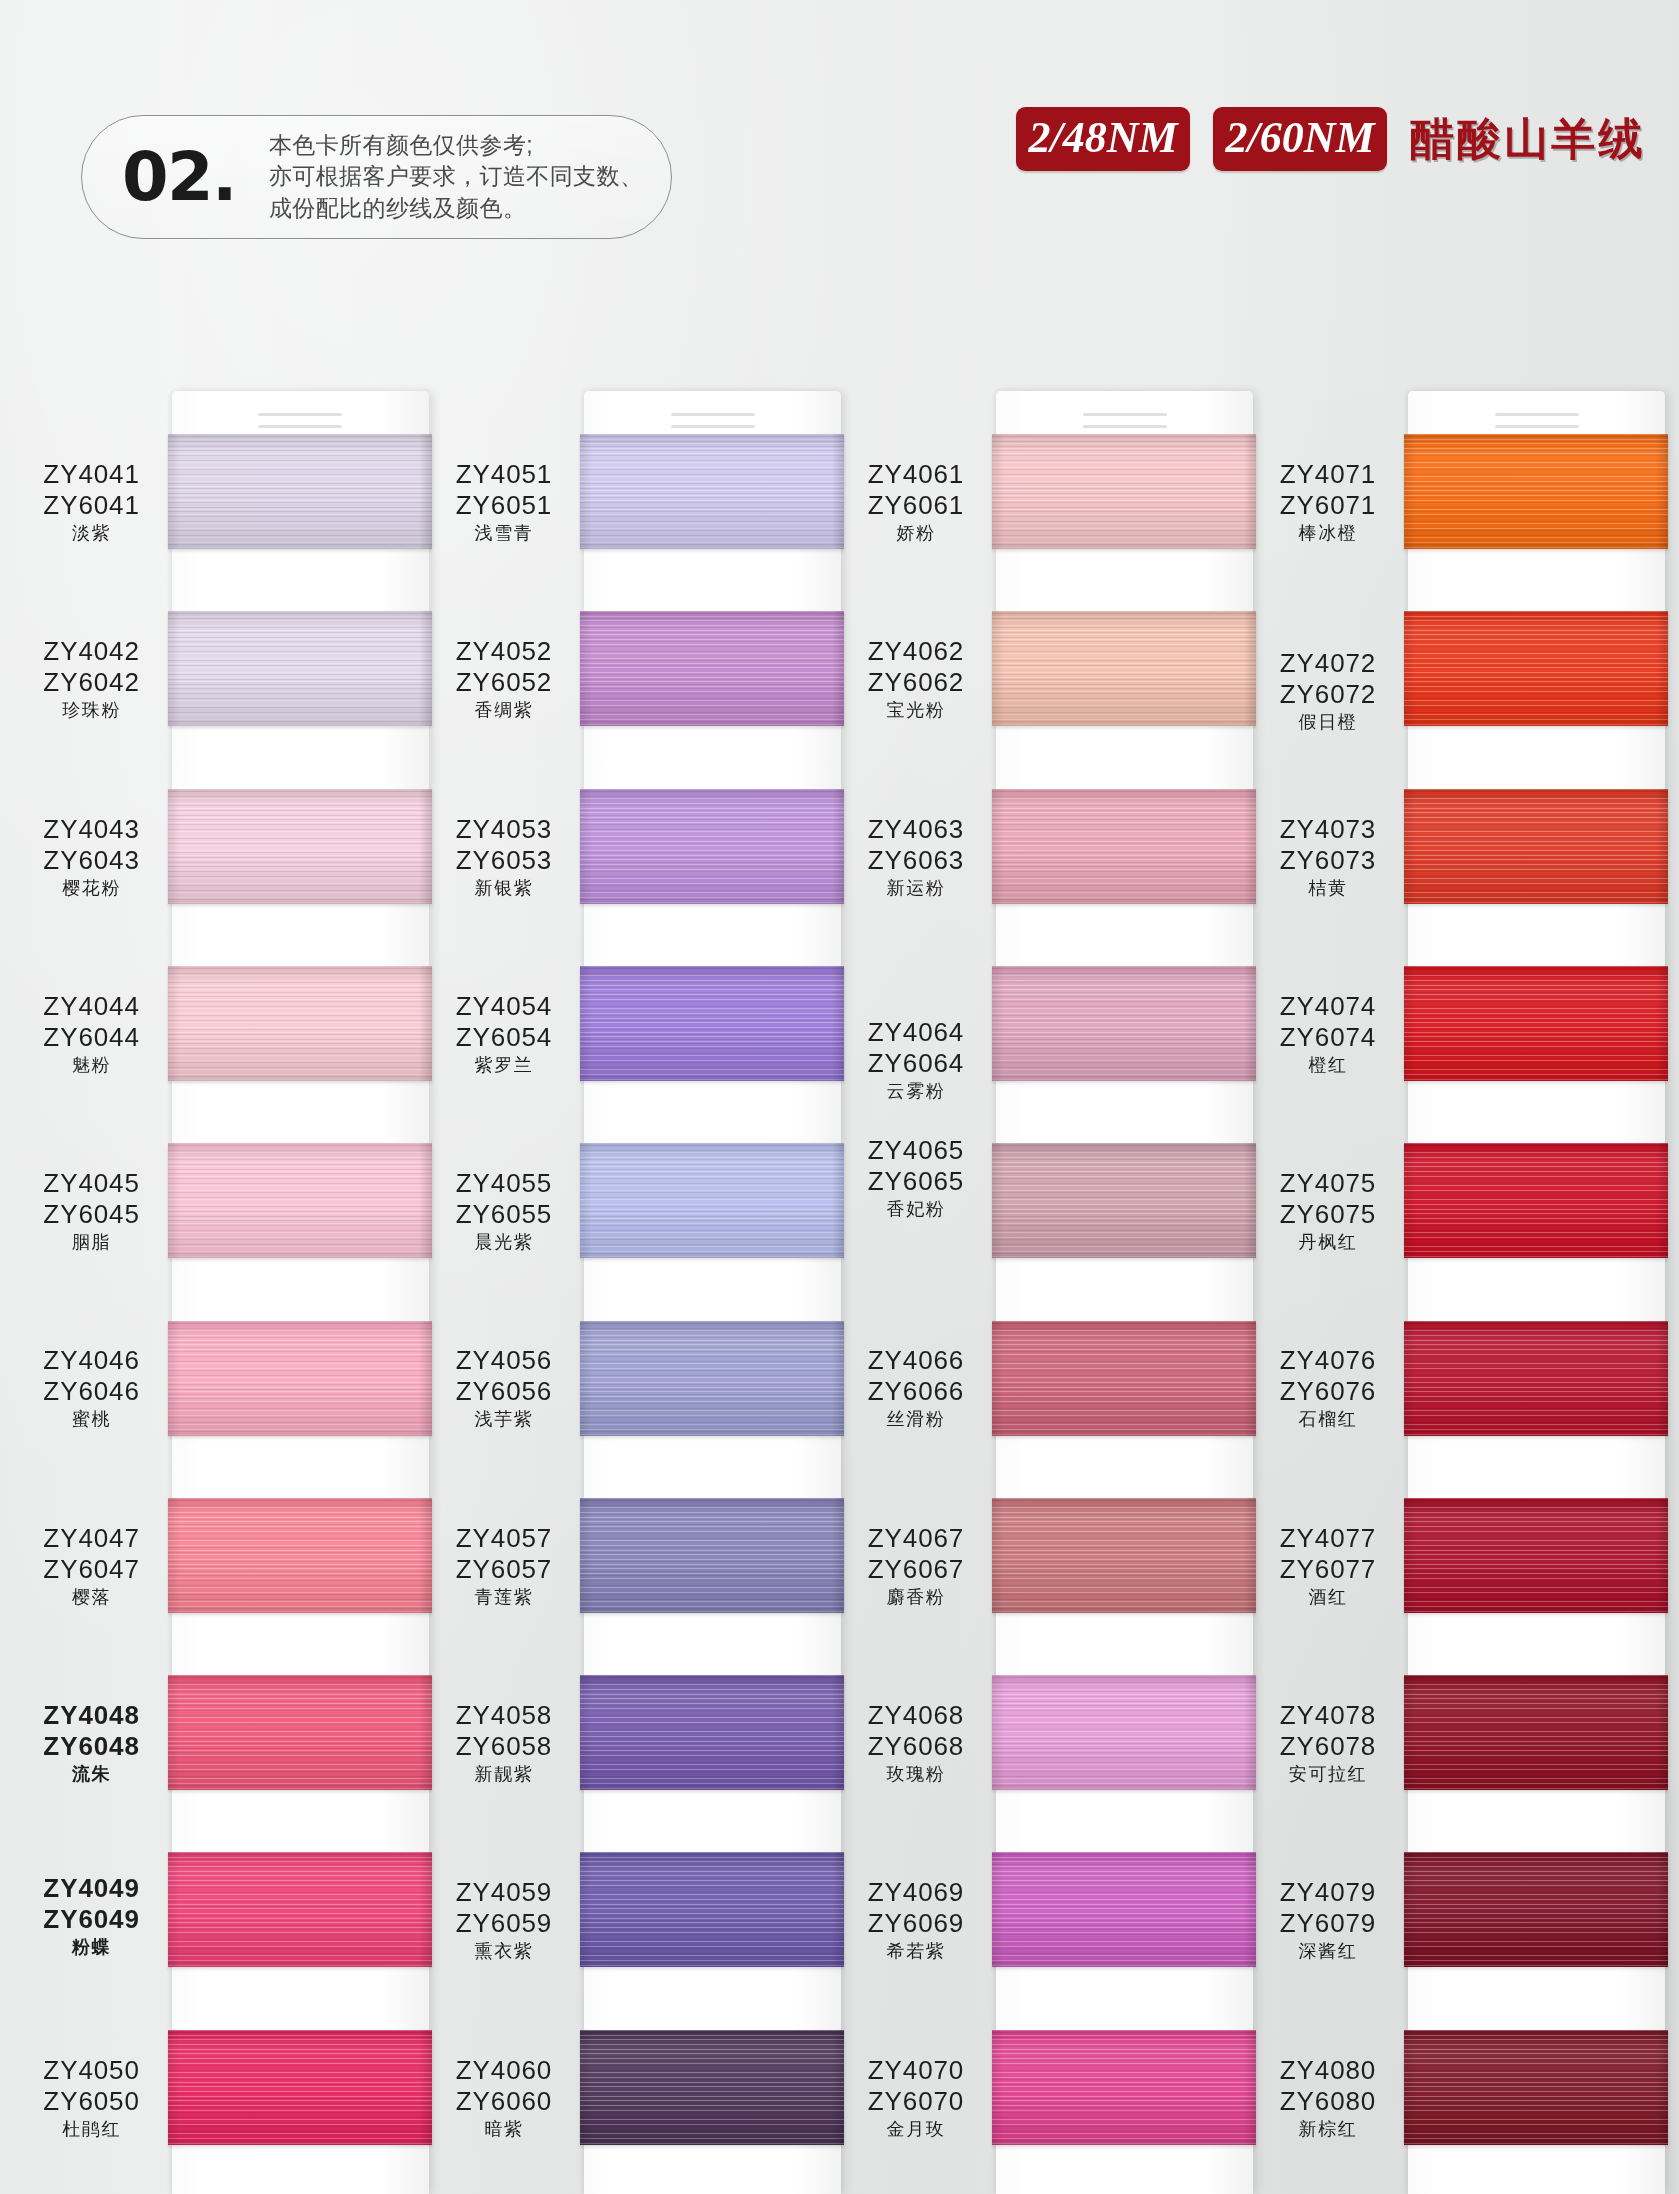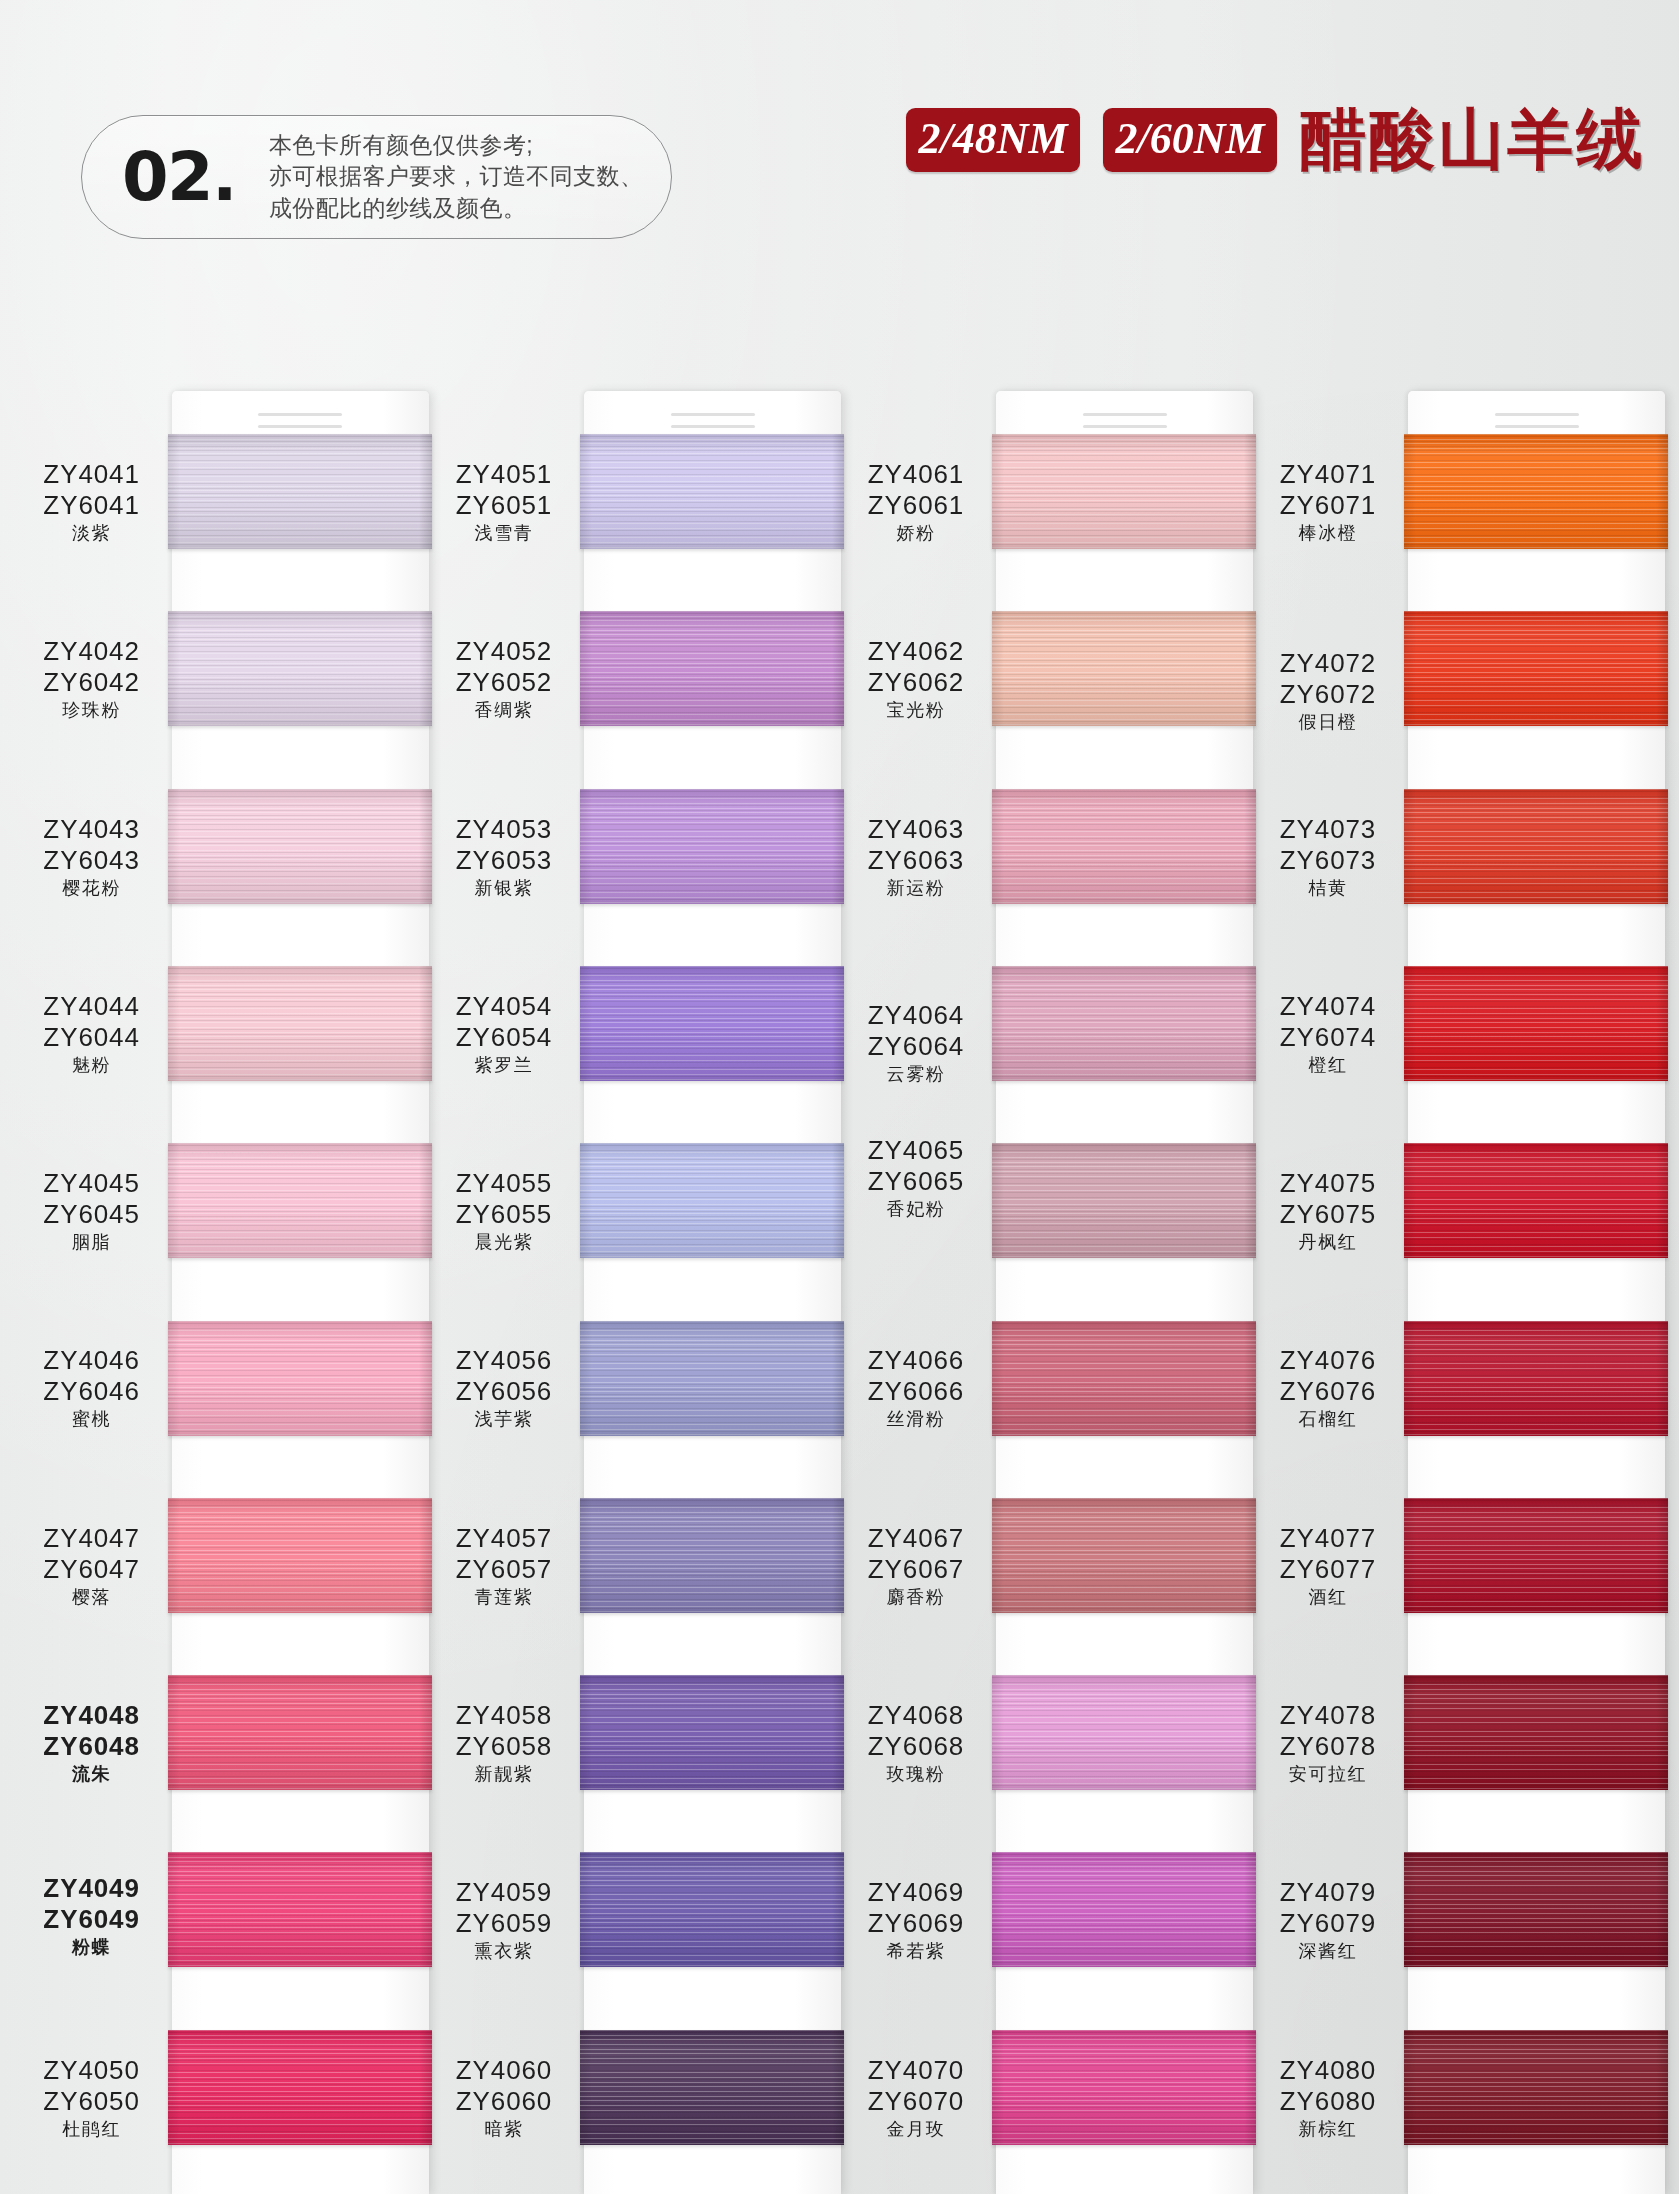"醋酸山羊绒" .title-cn { font-size: 66px -> 44px }
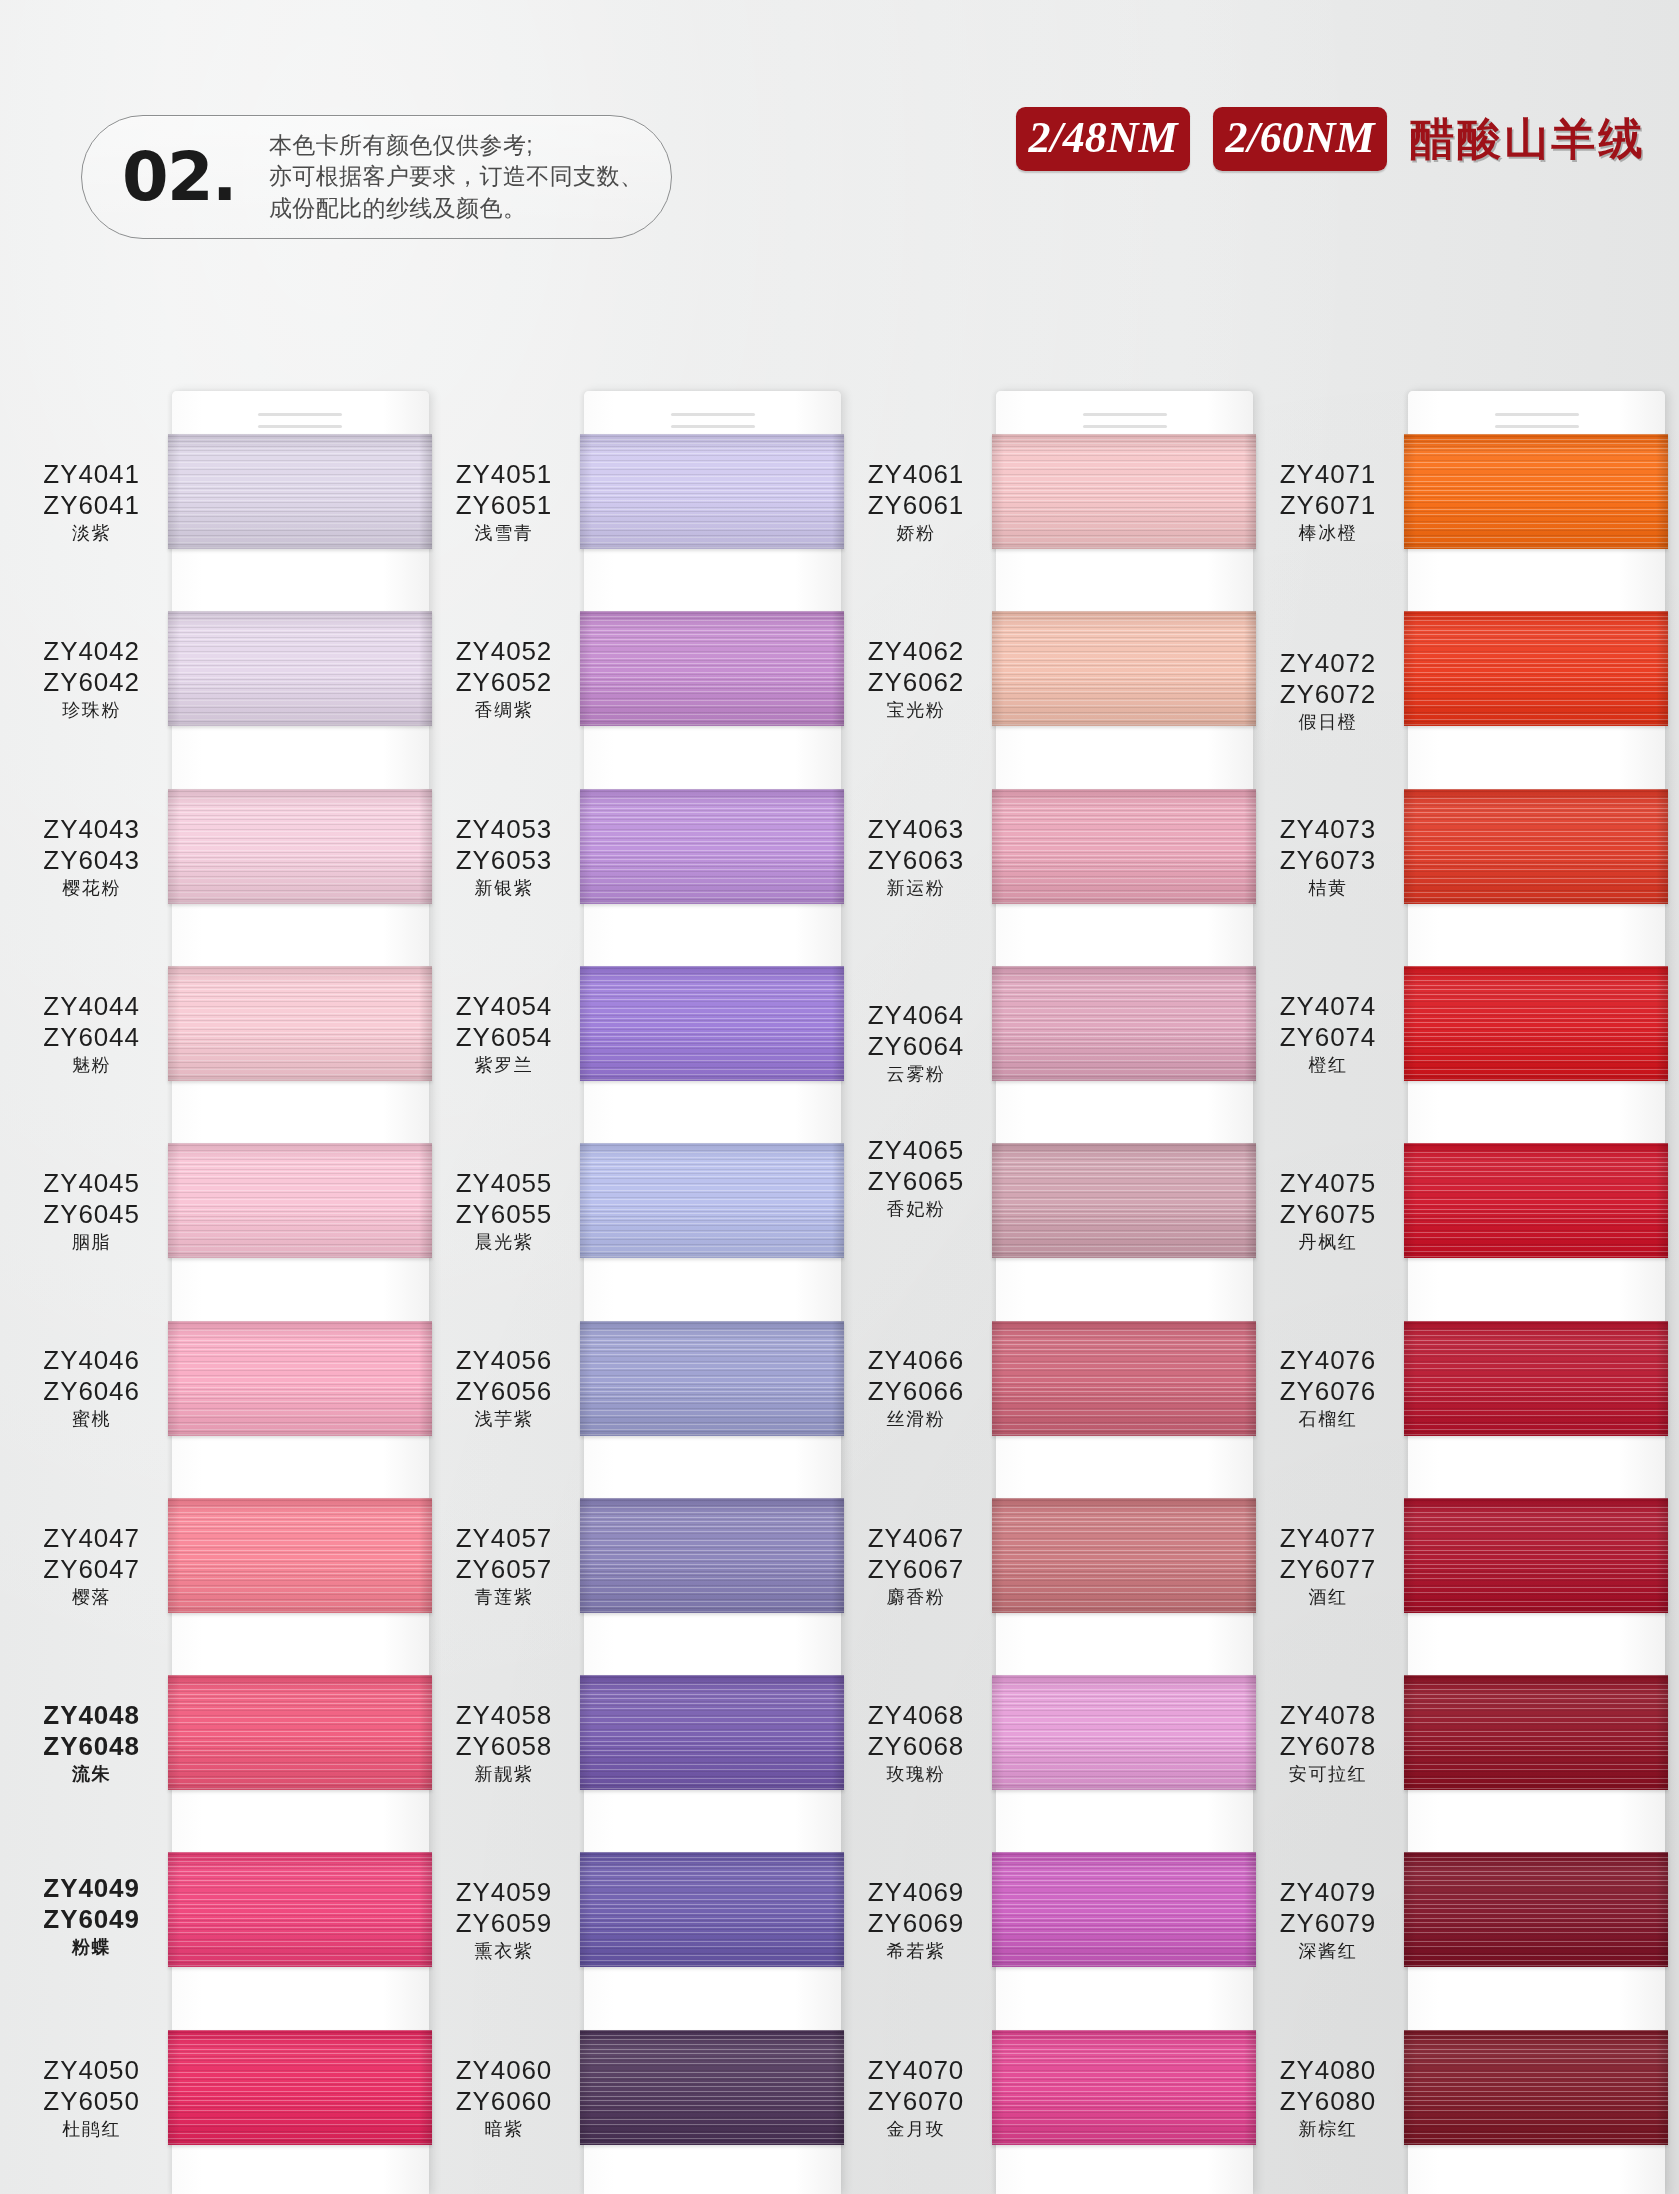"ZY4064" div.label { top: 611px -> 628px }
